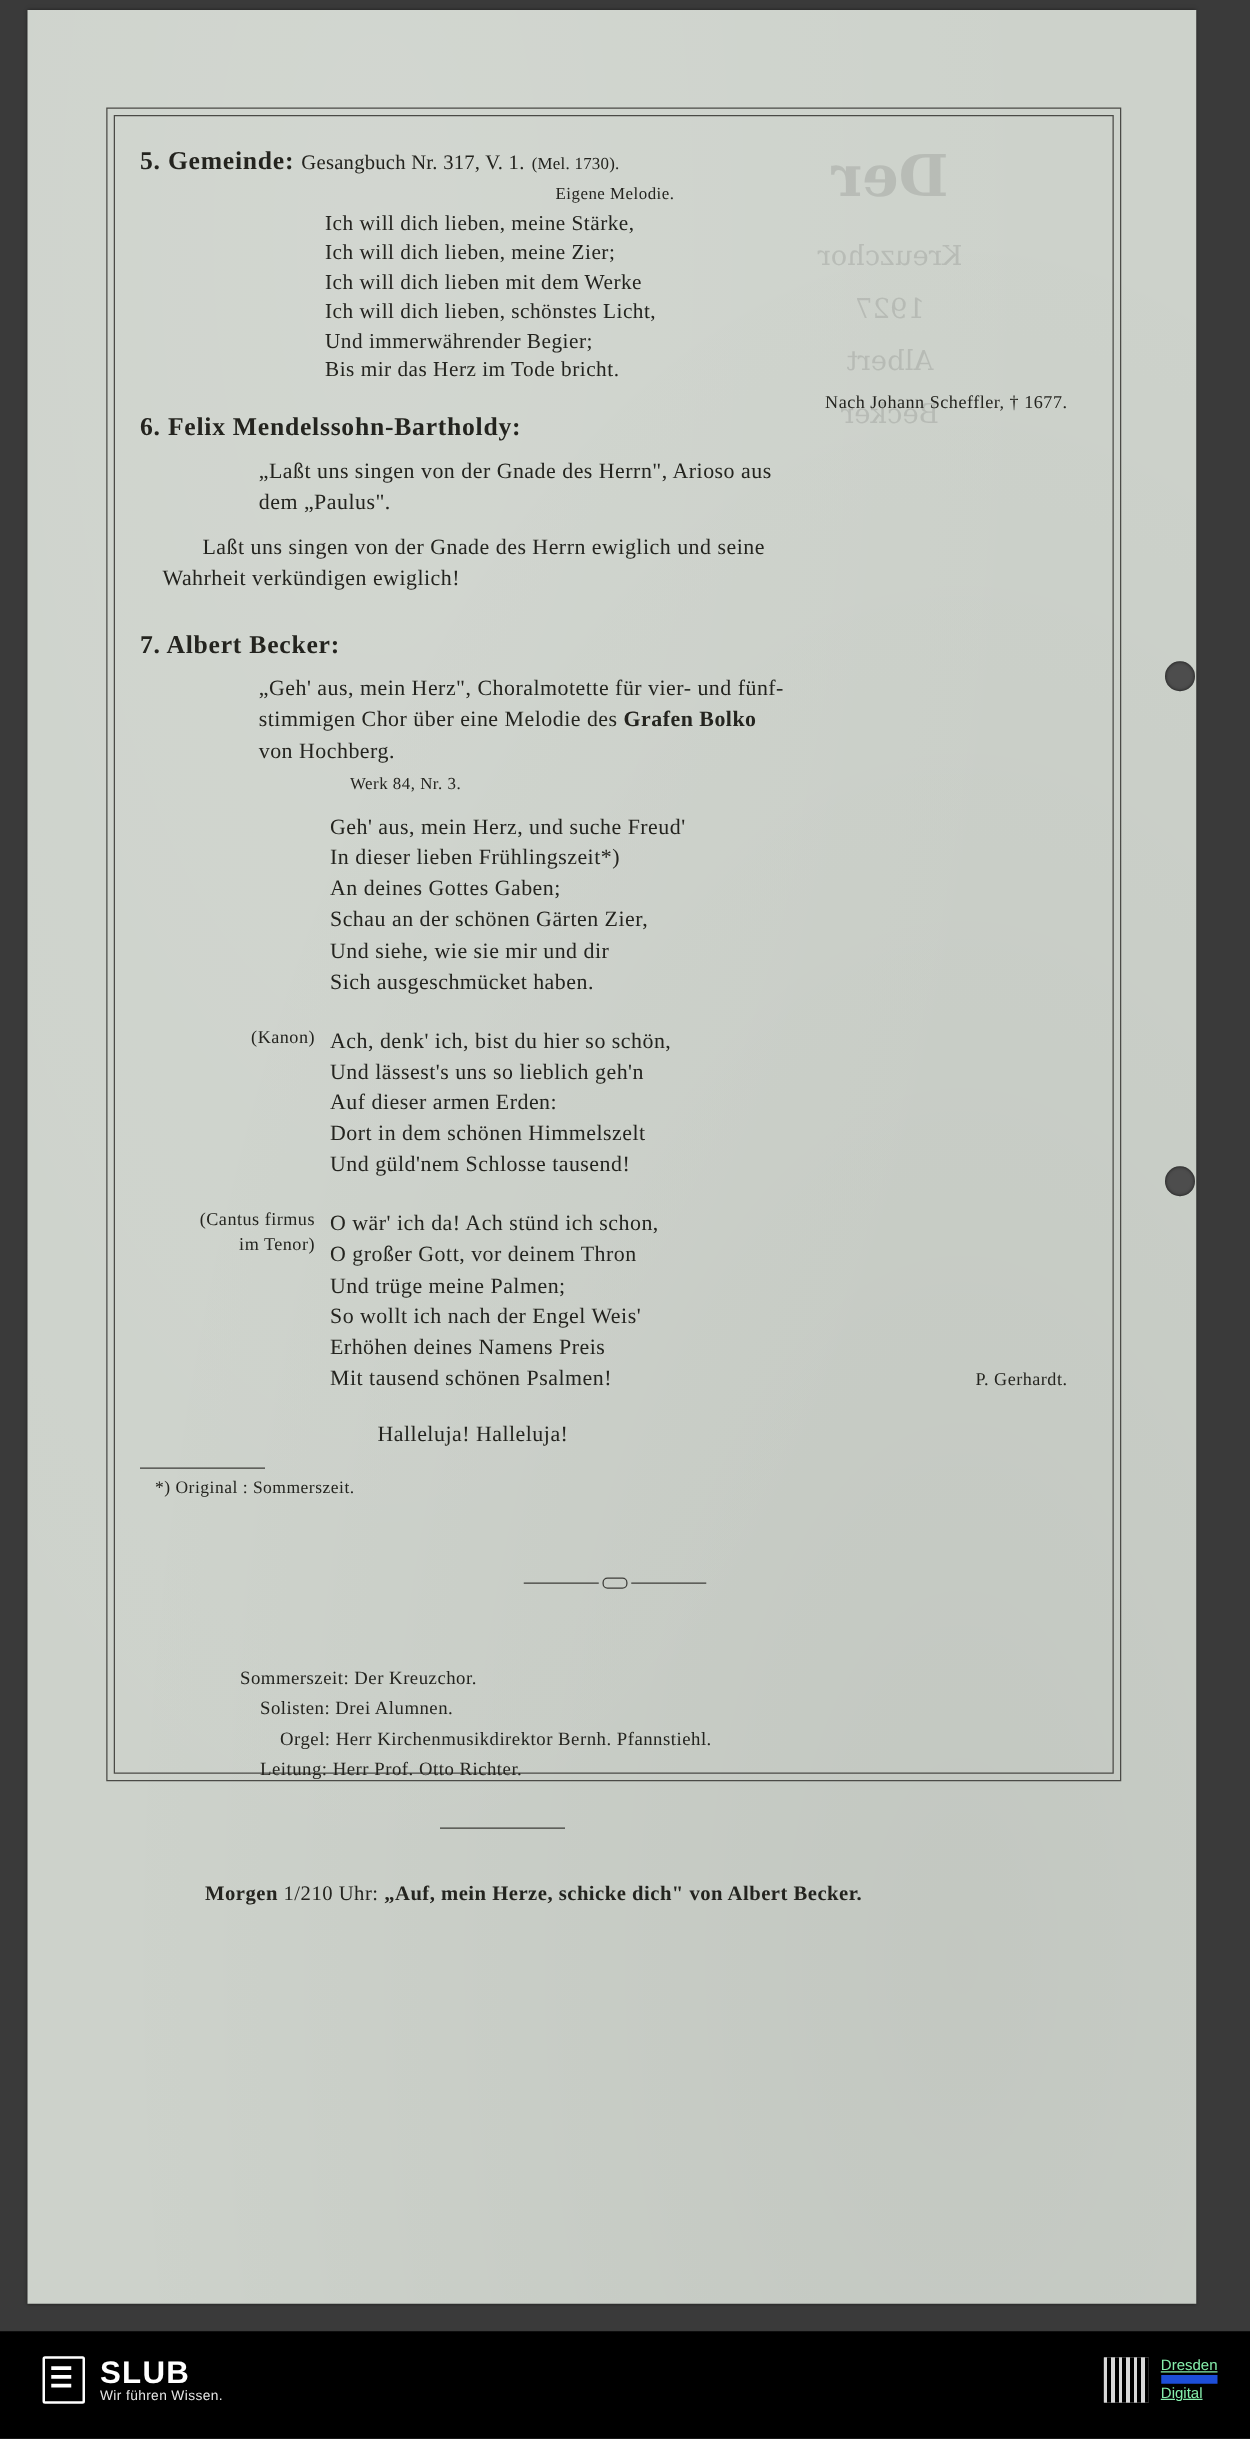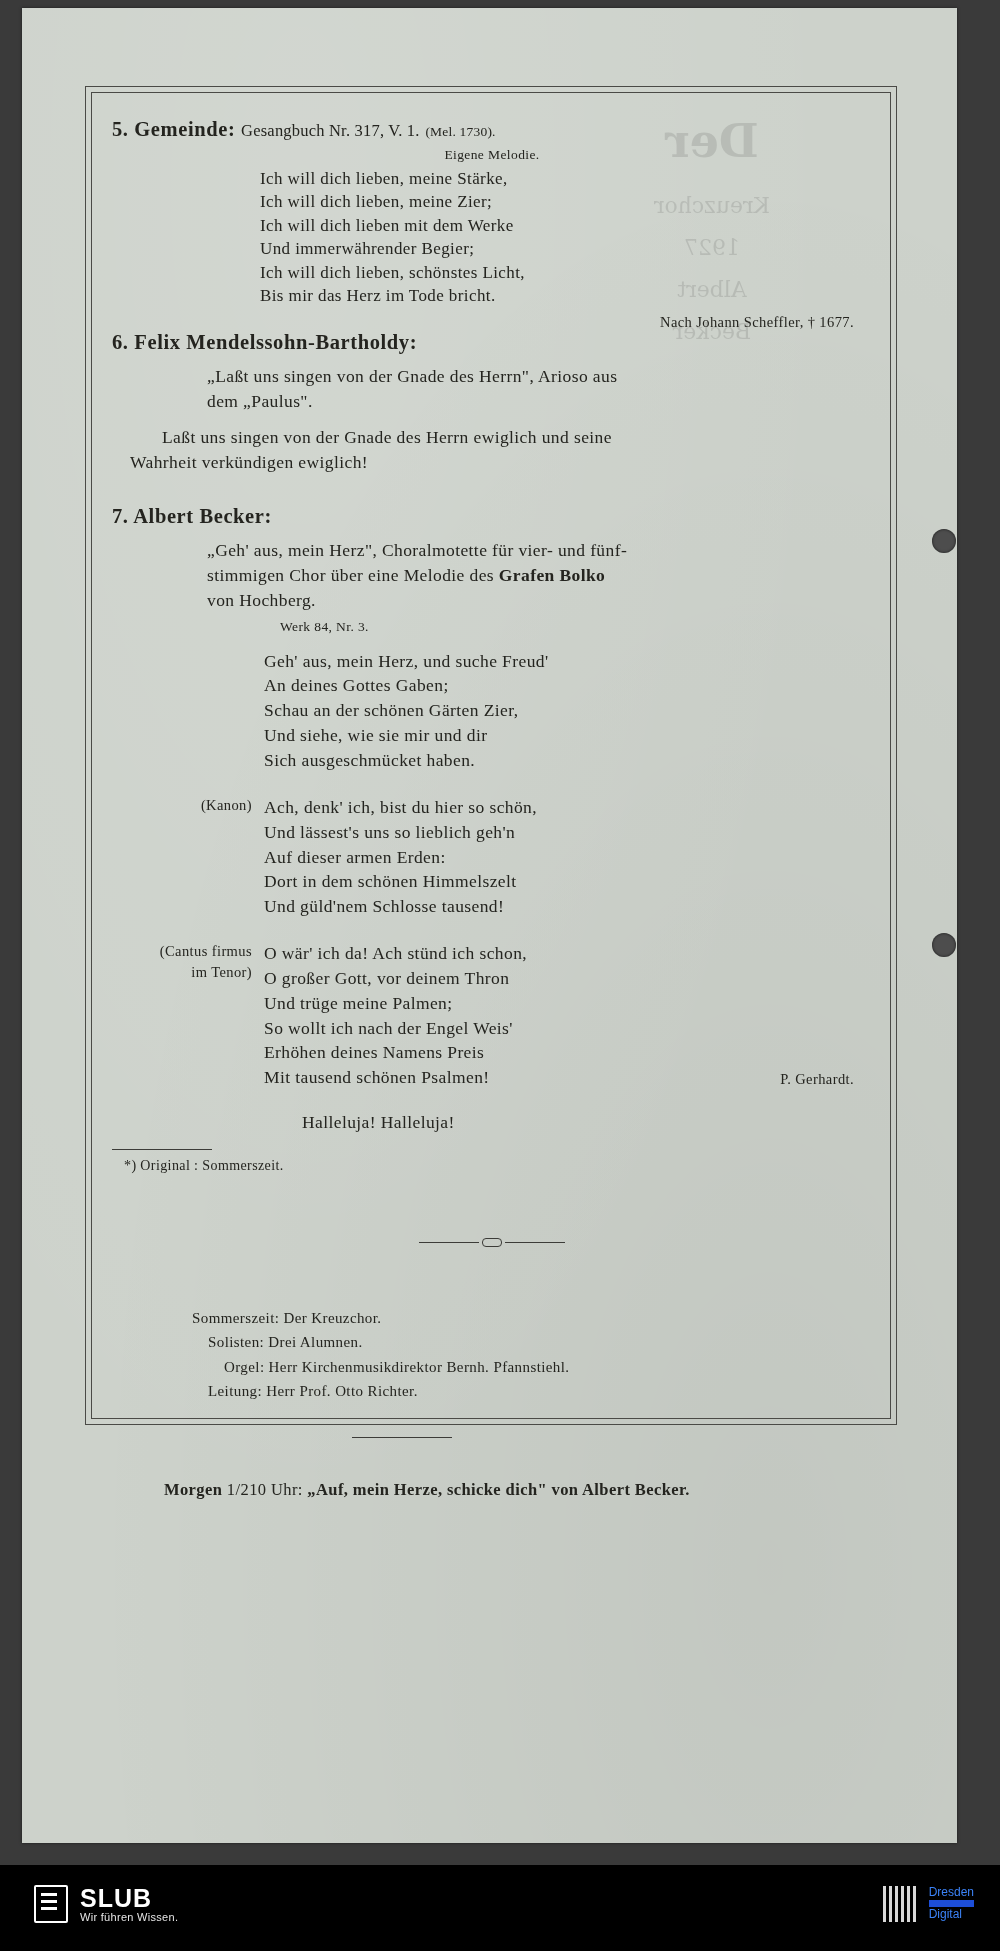"Und immerwährender Begier;" div { order: before "Ich will dich lieben, schönstes" -> after "Ich will dich lieben, schönstes" }
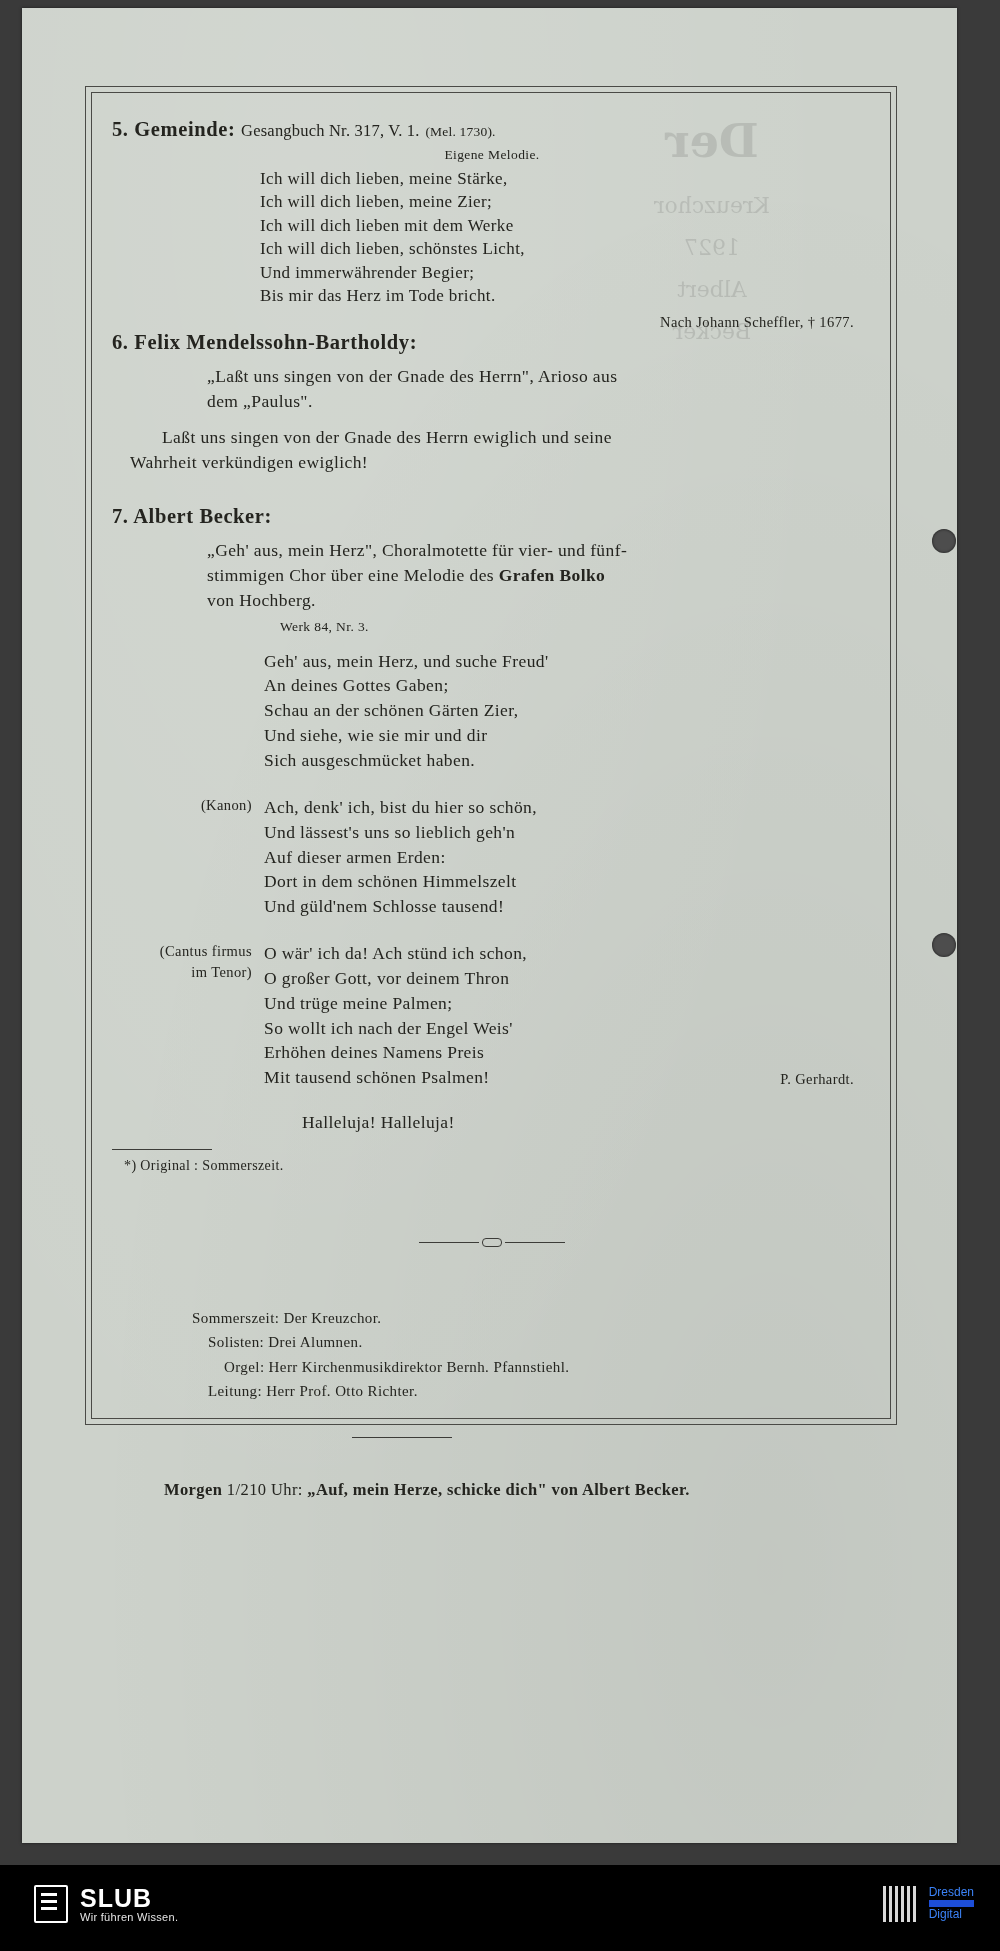"In dieser lieben Frühlingszeit*)" div { html: none -> <div>In dieser lieben Frühlingszeit*)</div> }
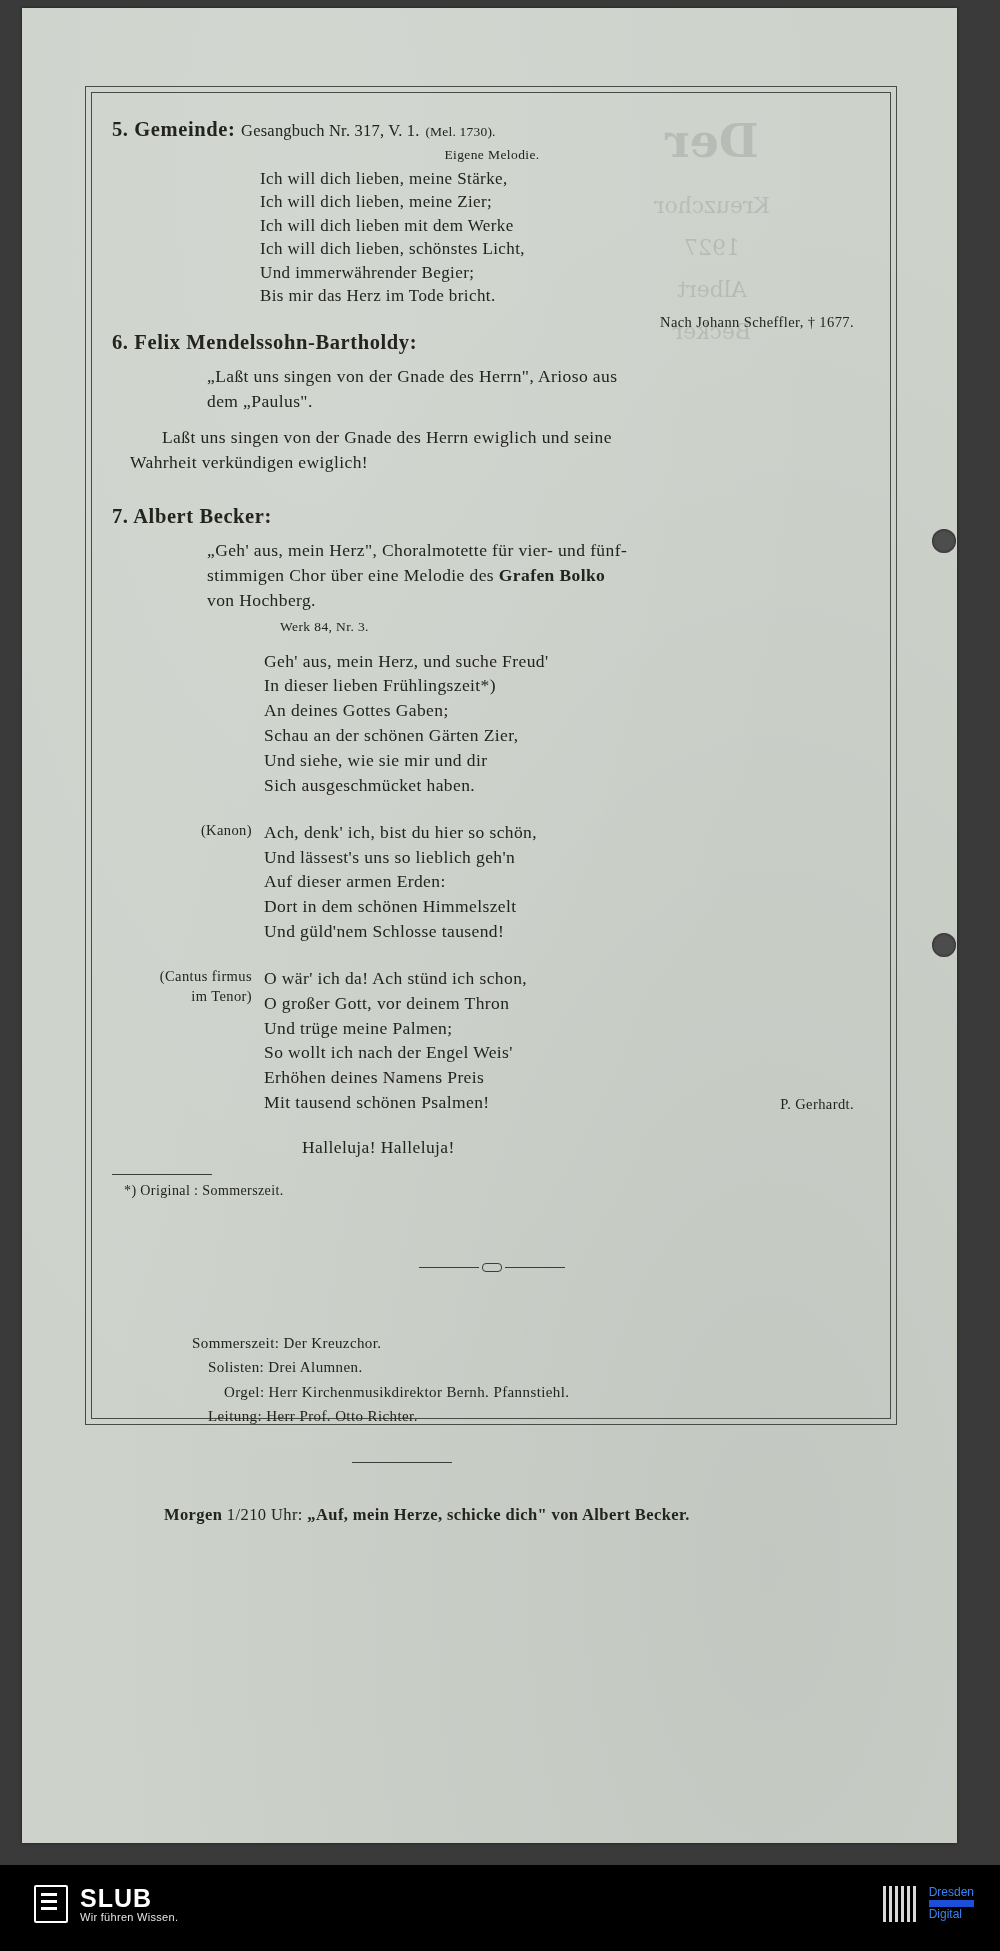"Dresden" .digi-text { color: #3b82f6 -> #86efac; text-decoration: none -> underline }
